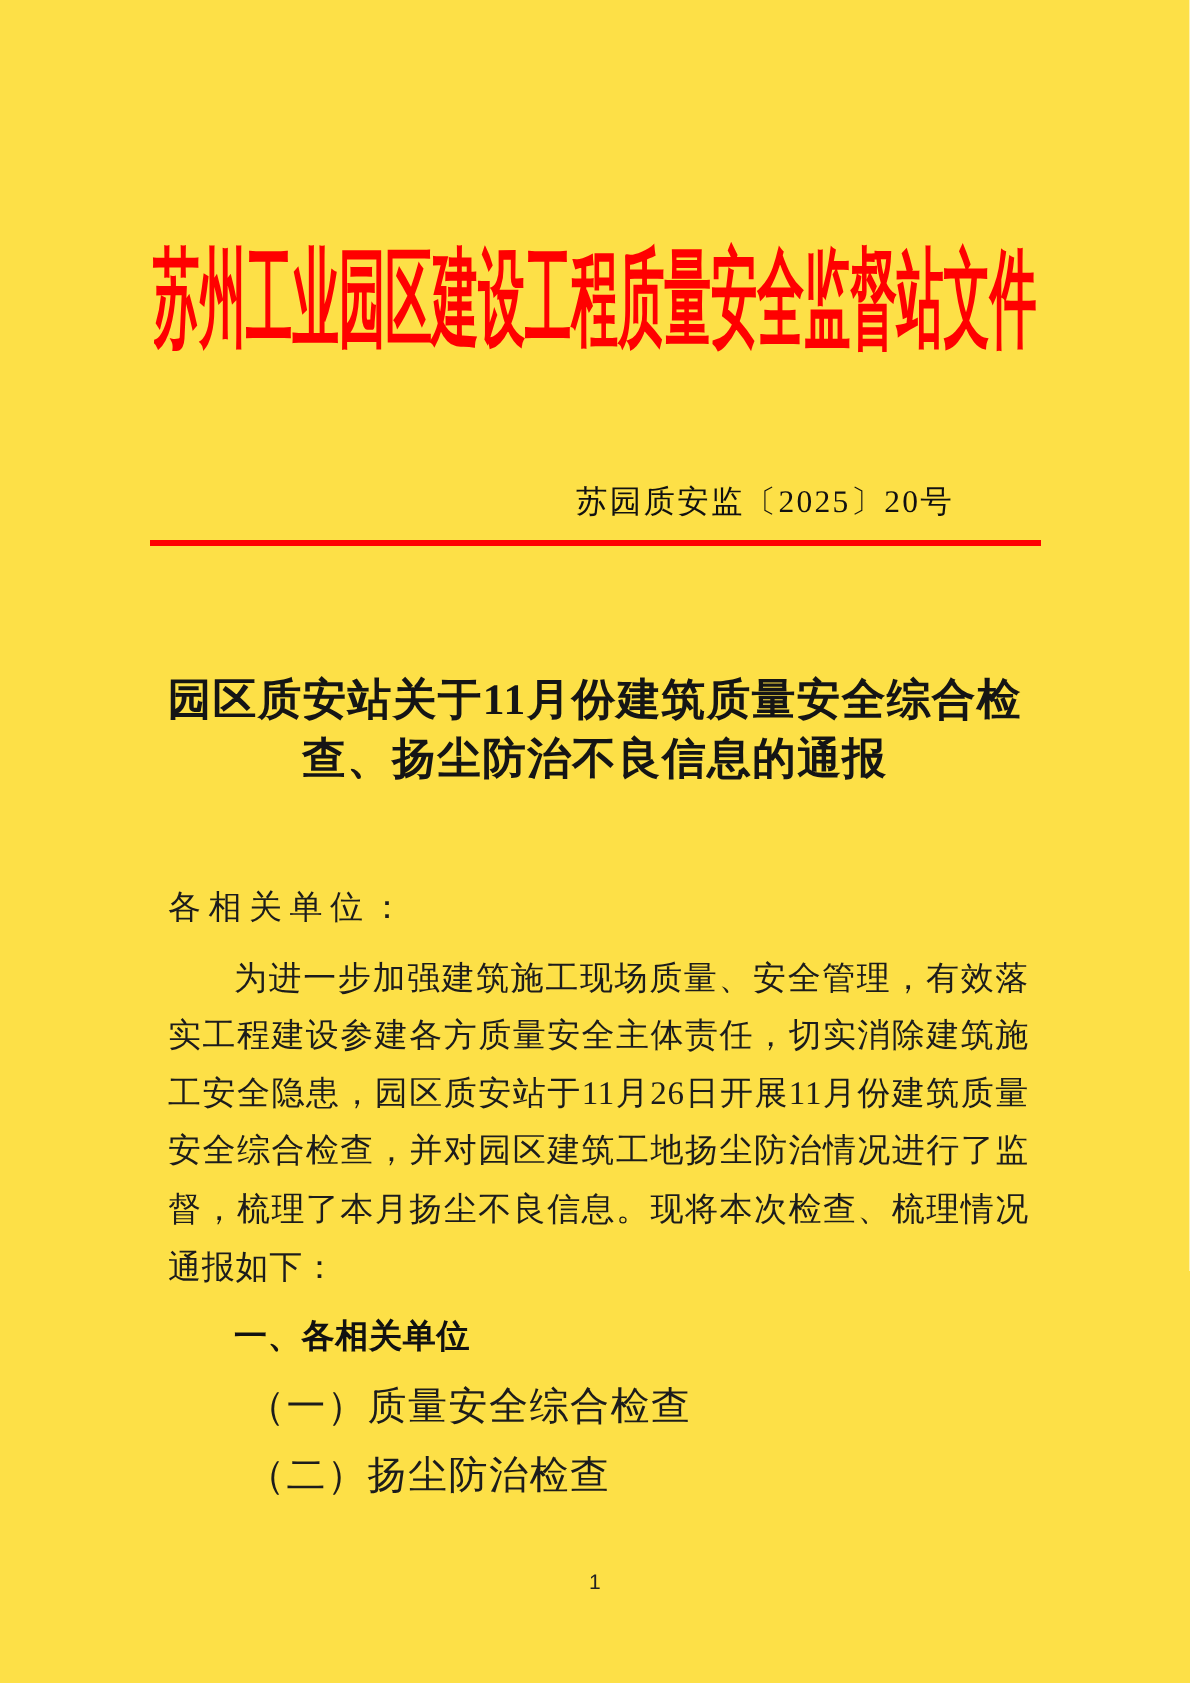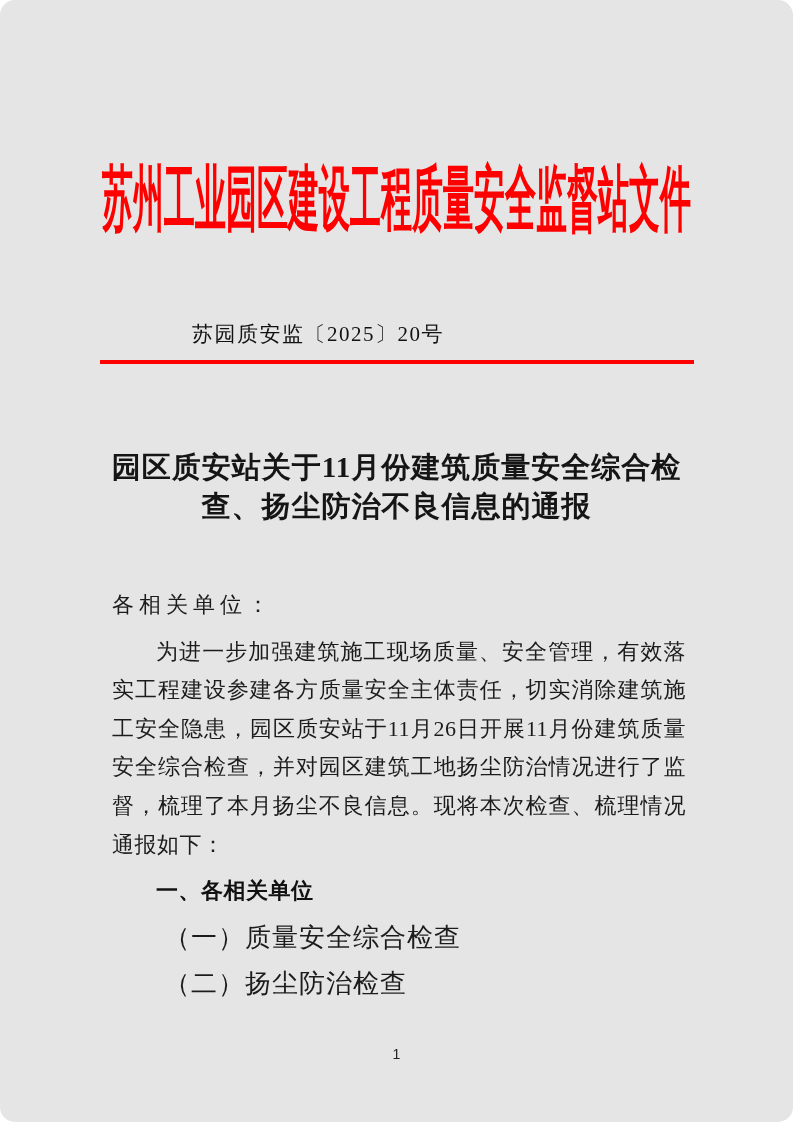"苏州工业园区建设工程质量安全监督站文件" .page { background: #e5e5e5 -> #fde047; border-radius: 15px -> none }
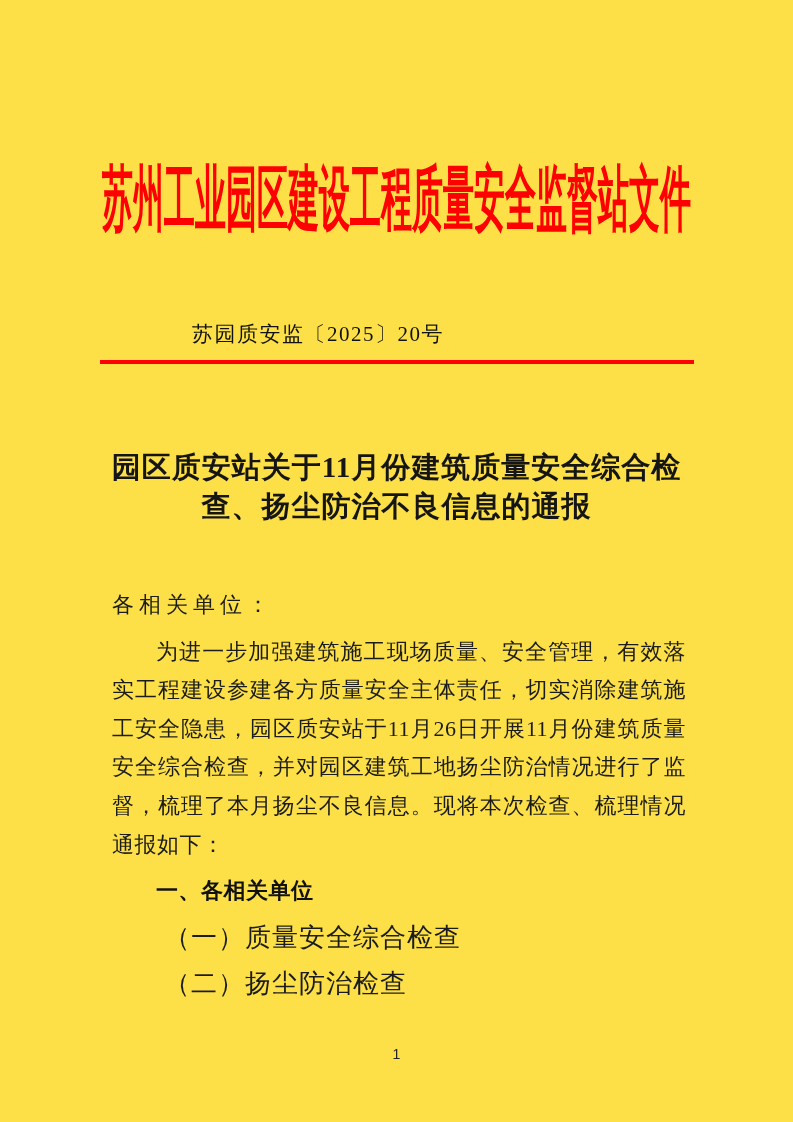"苏园质安监〔2025〕20号" .doc-number { text-align: center -> right }
